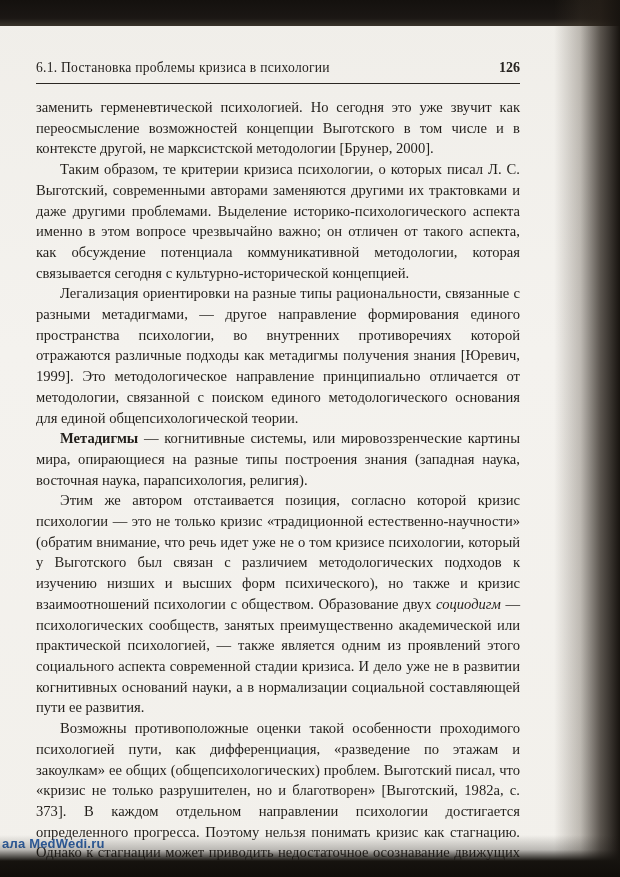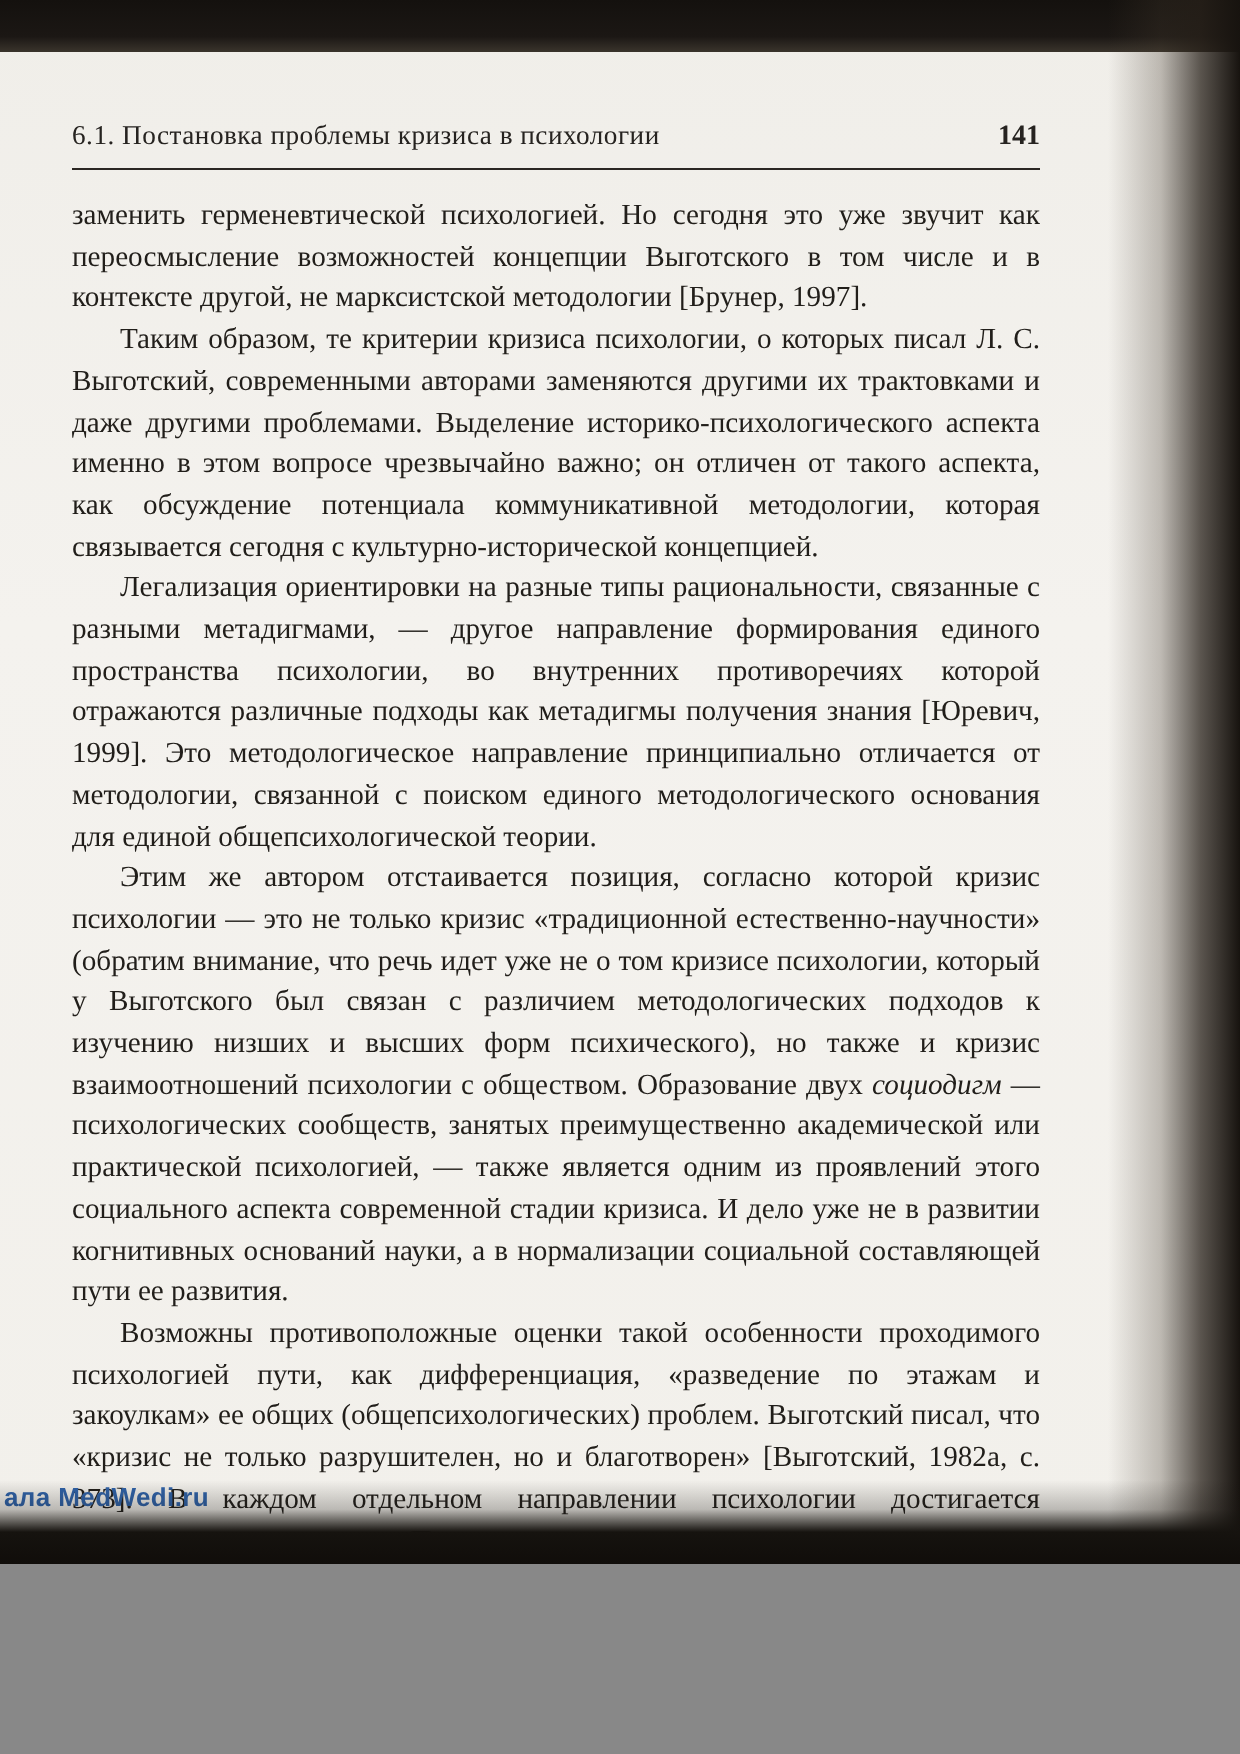"6.1. Постановка проблемы кризиса в" .scan { height: 782px -> 877px }
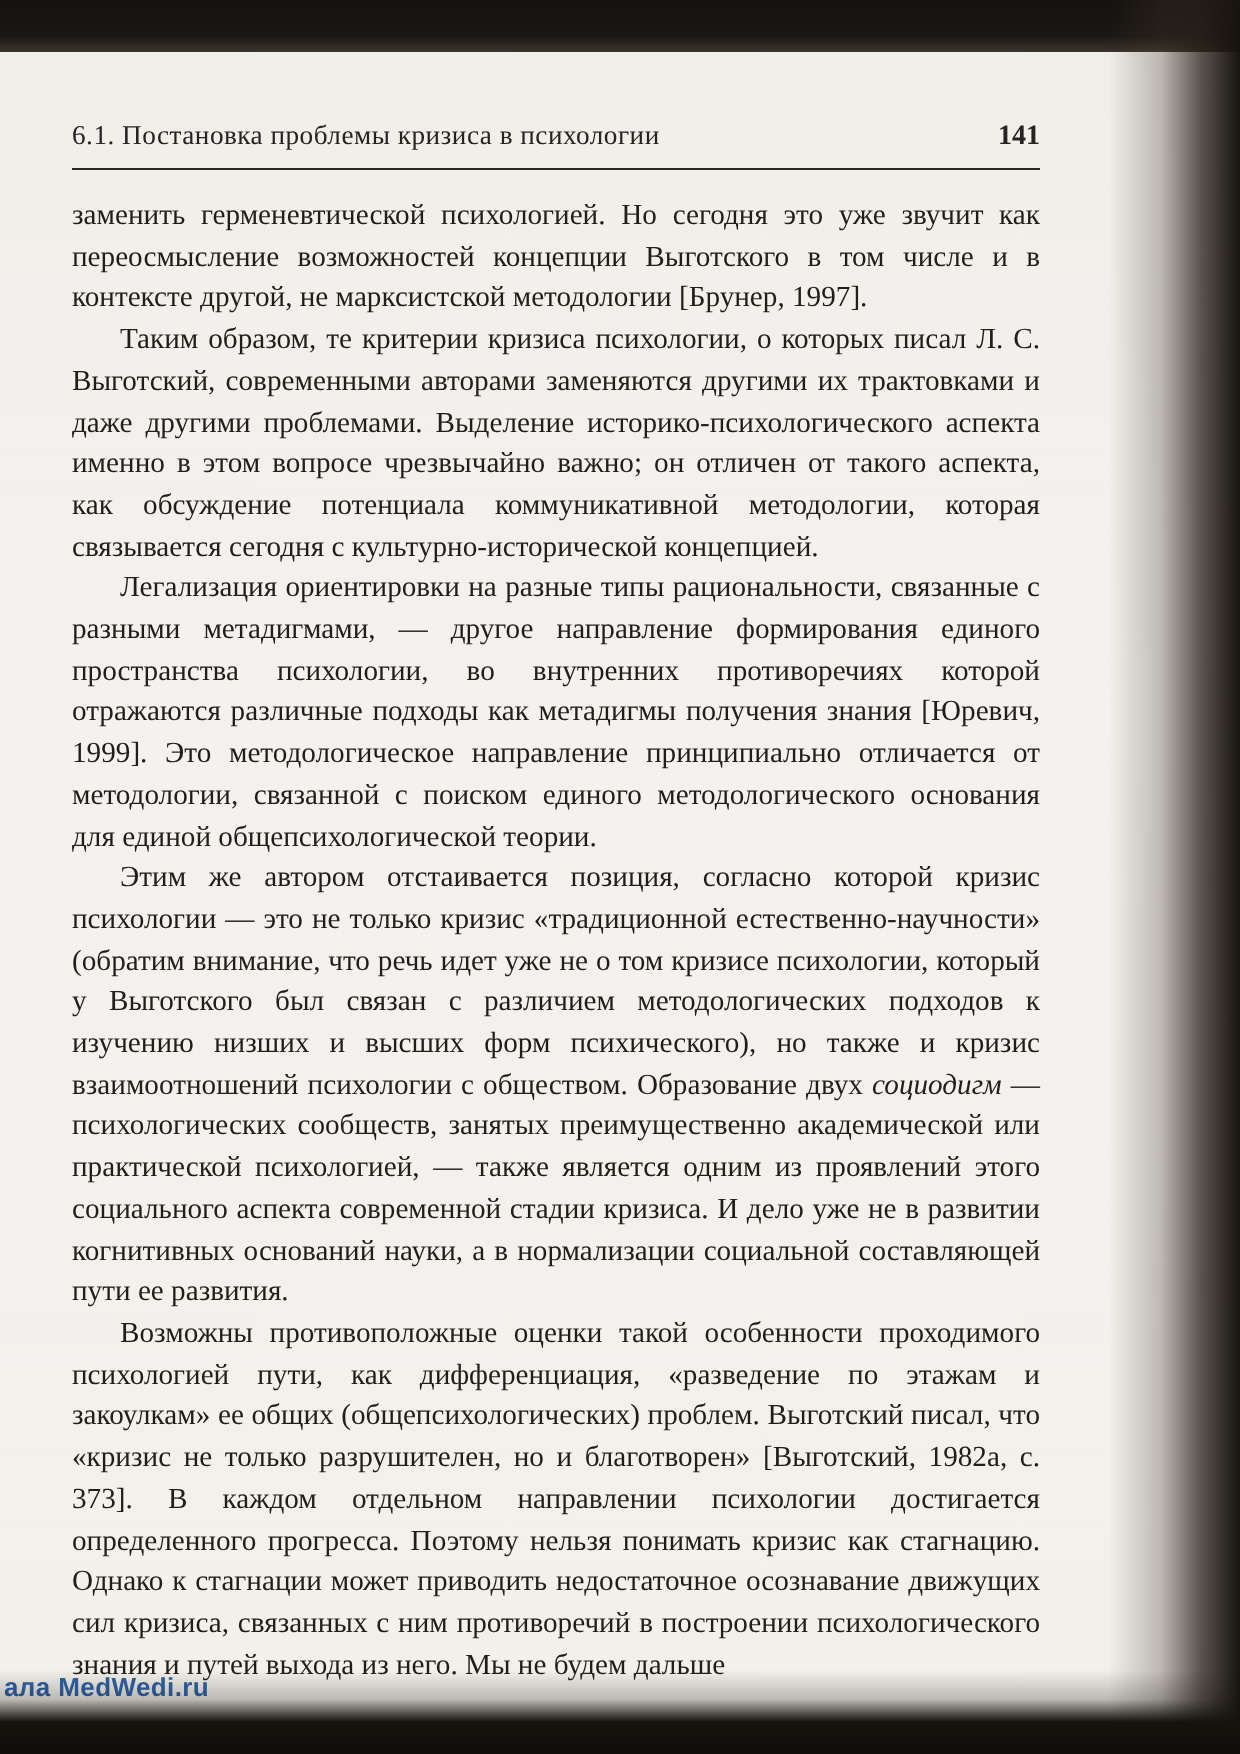"141" span.page-number { text: 141 -> 126 }
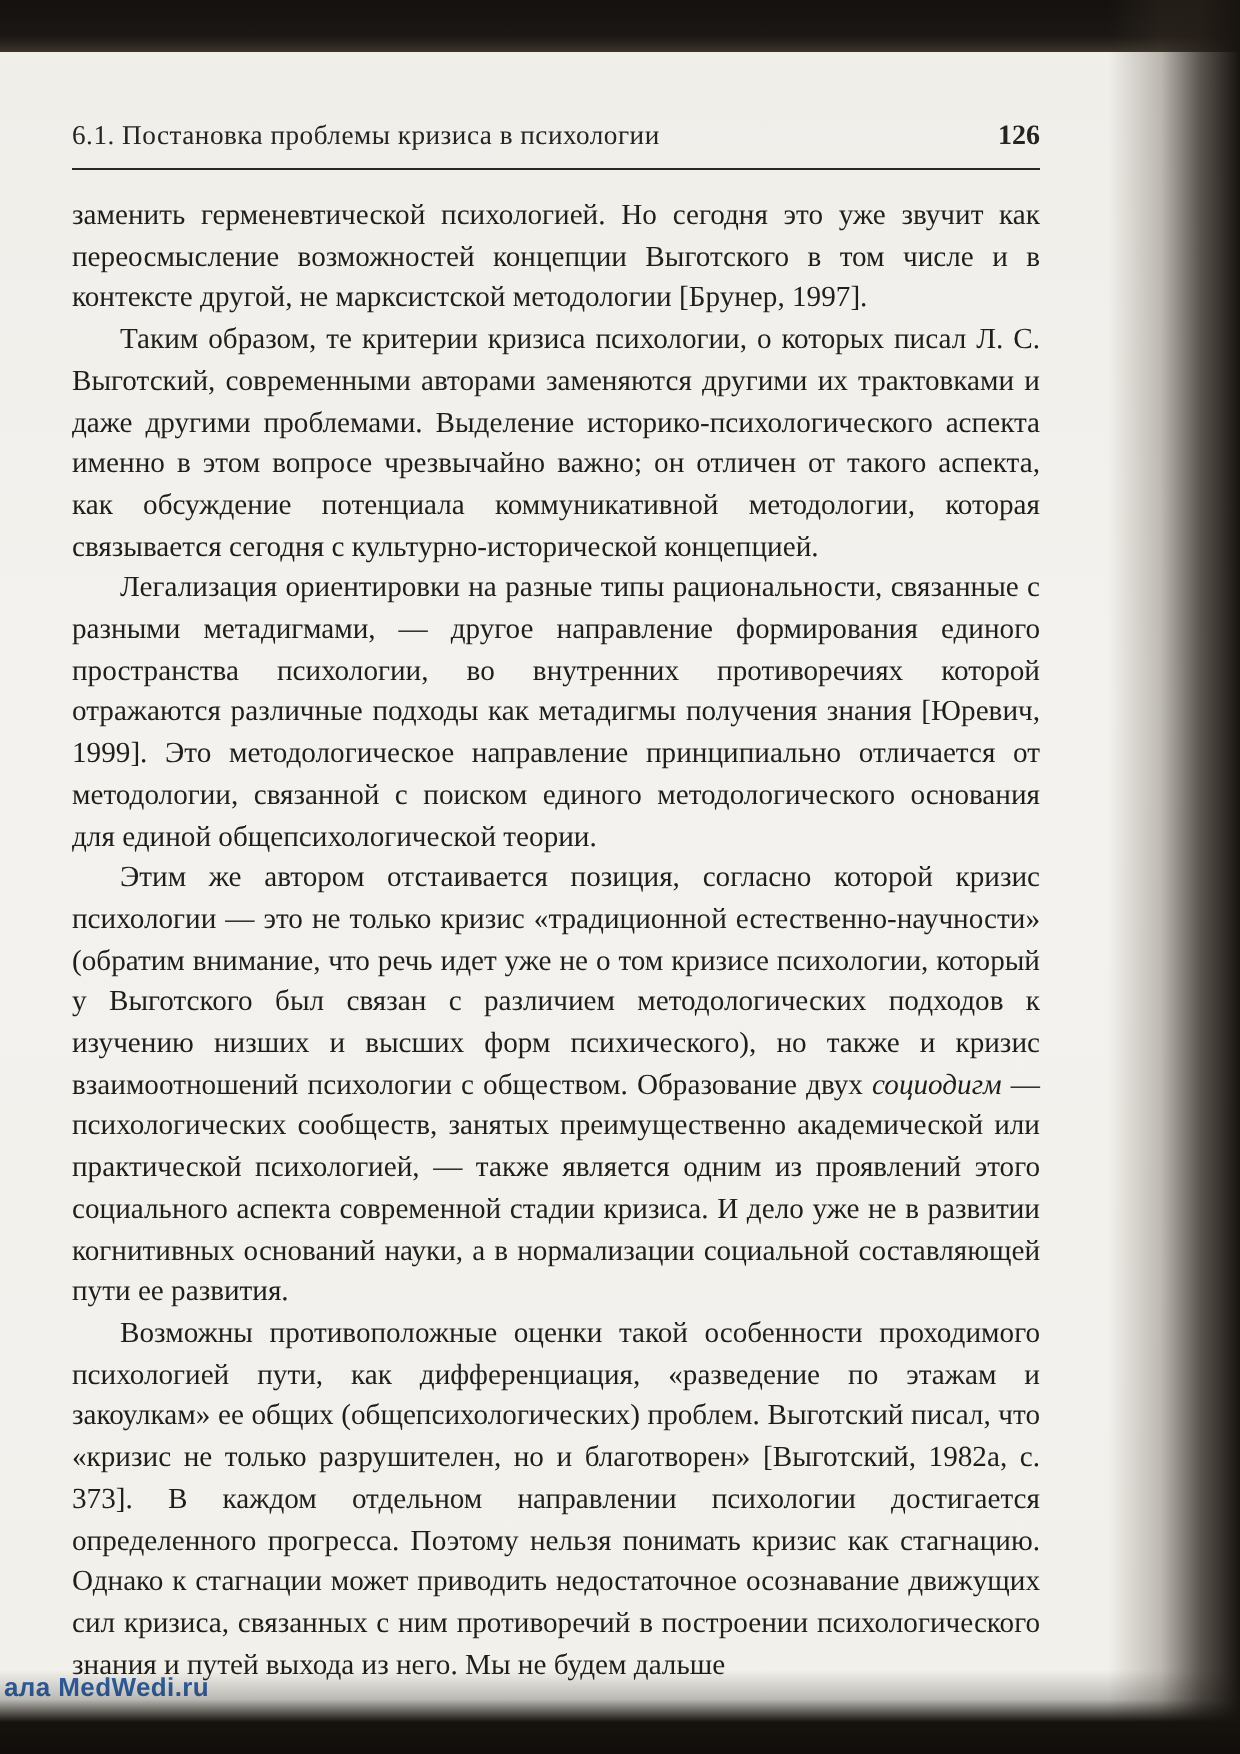"заменить герменевтической психологией." p.noindent { text: 1997 -> 2000 }
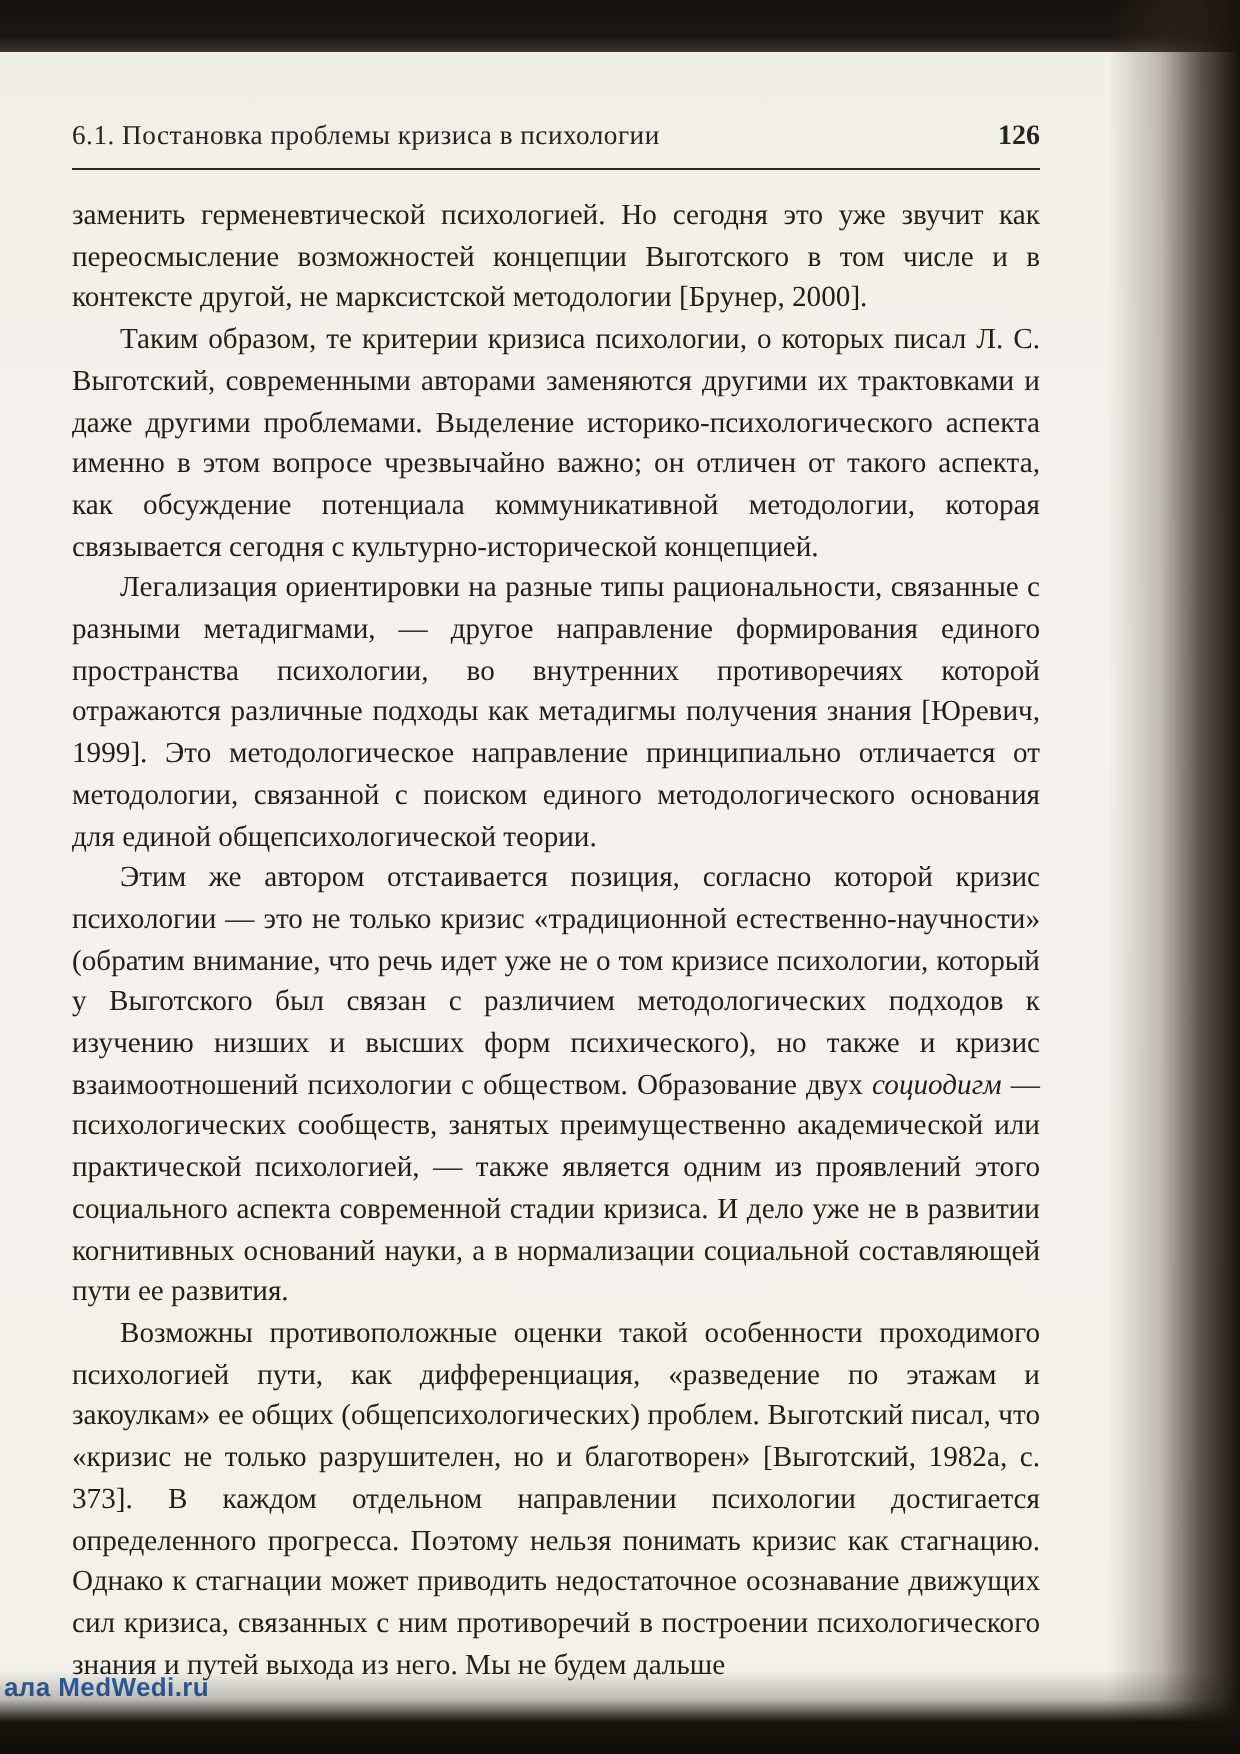"Метадигмы — когнитивные системы, или" p { html: none -> <p><b>Метадигмы</b><span> — когнитивные системы, или мировоззренческие картины мира, опирающиеся на разные типы построения знания (западная наука, восточная наука, парапсихология, религия).</span></p> }
